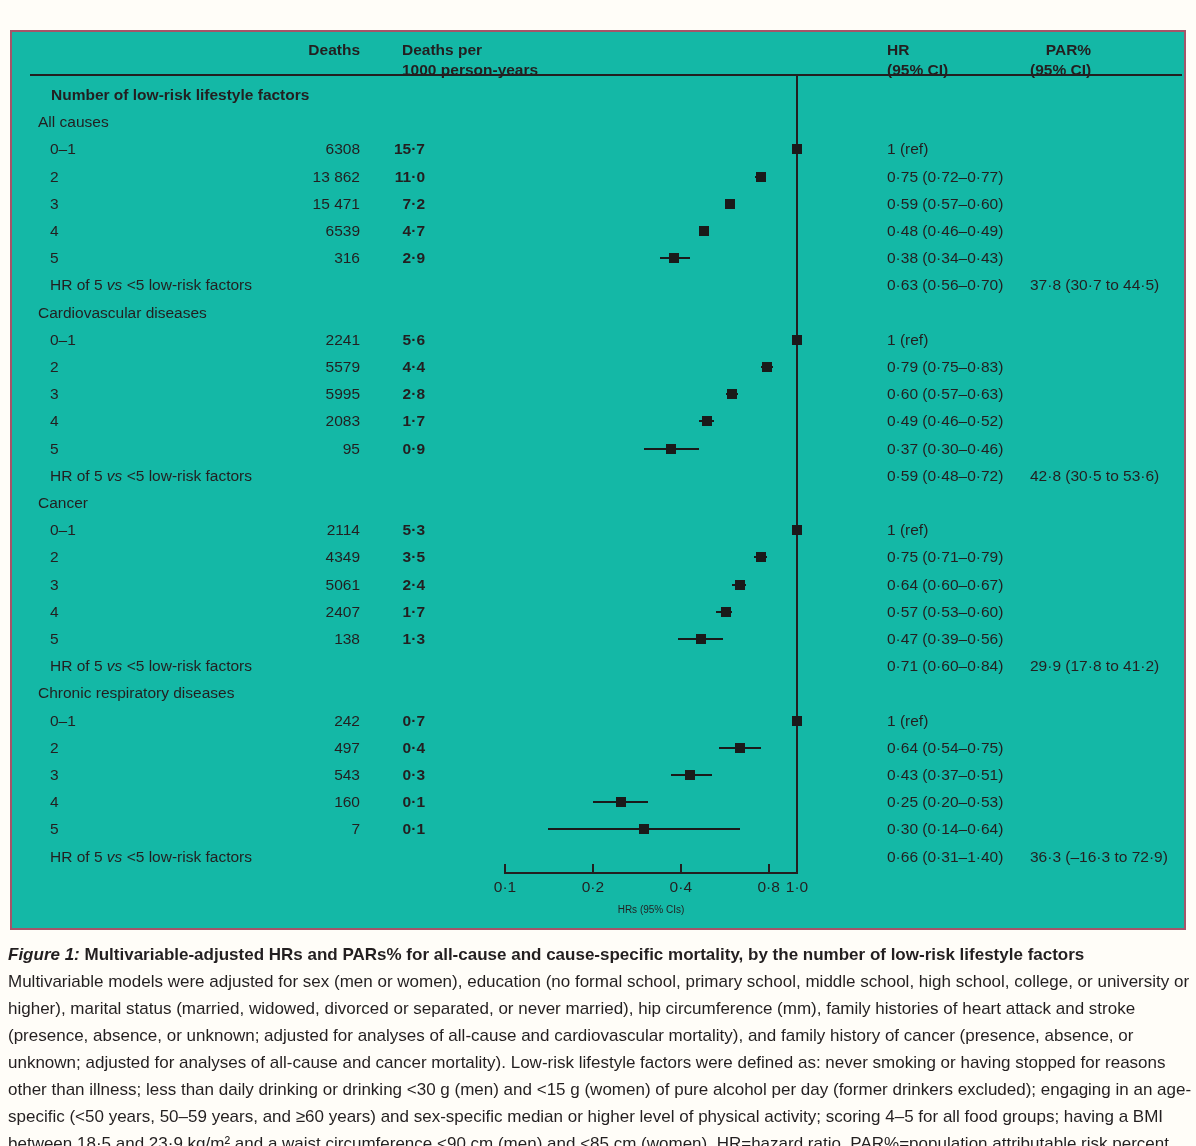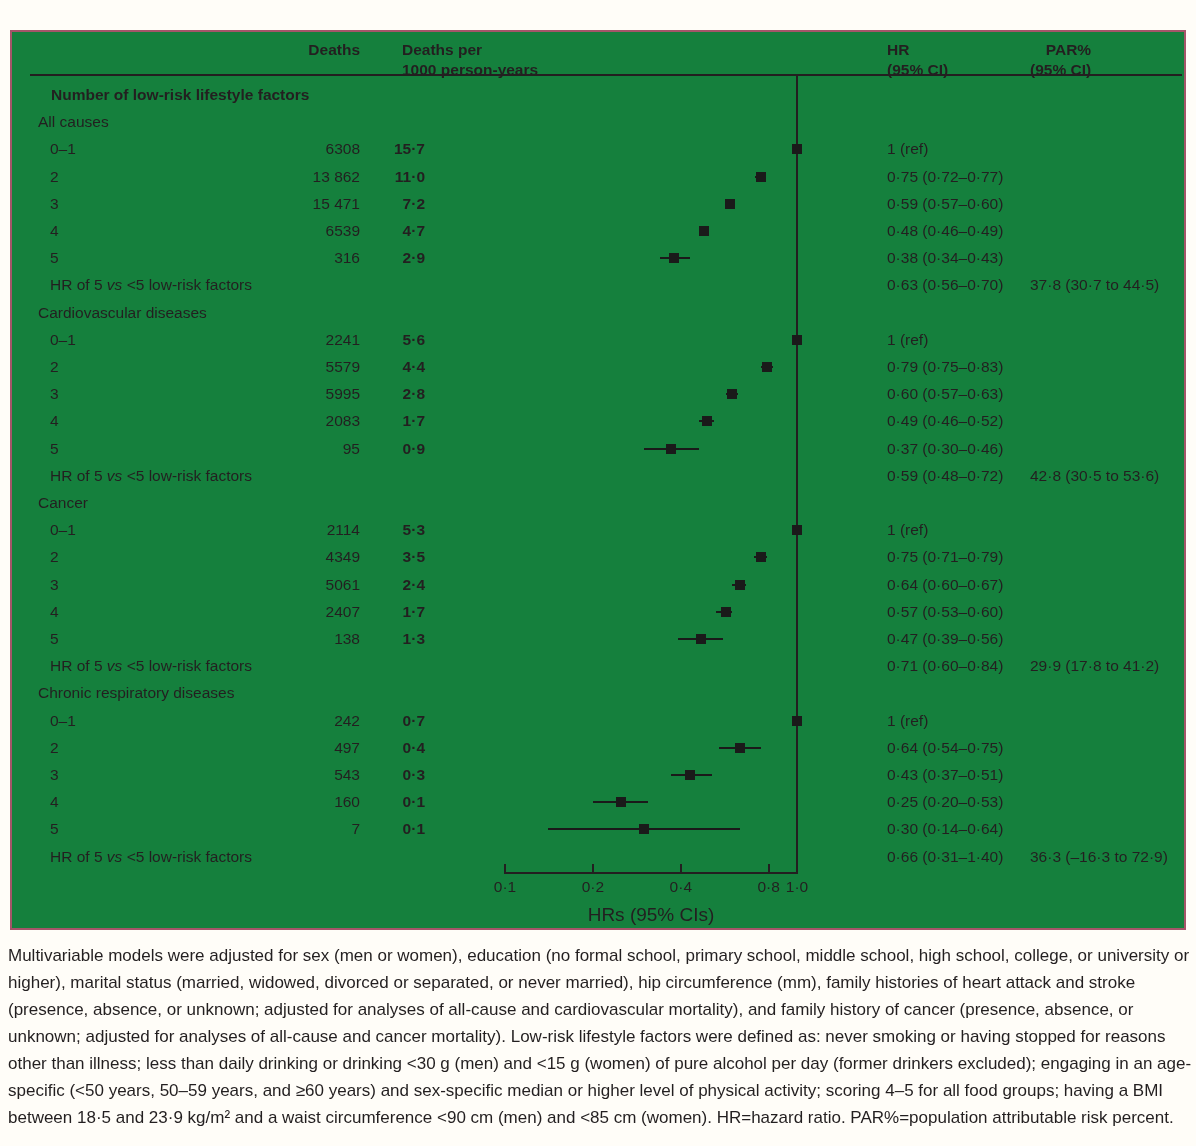"Deaths" .figure-box { background: #15803d -> #14b8a6 }
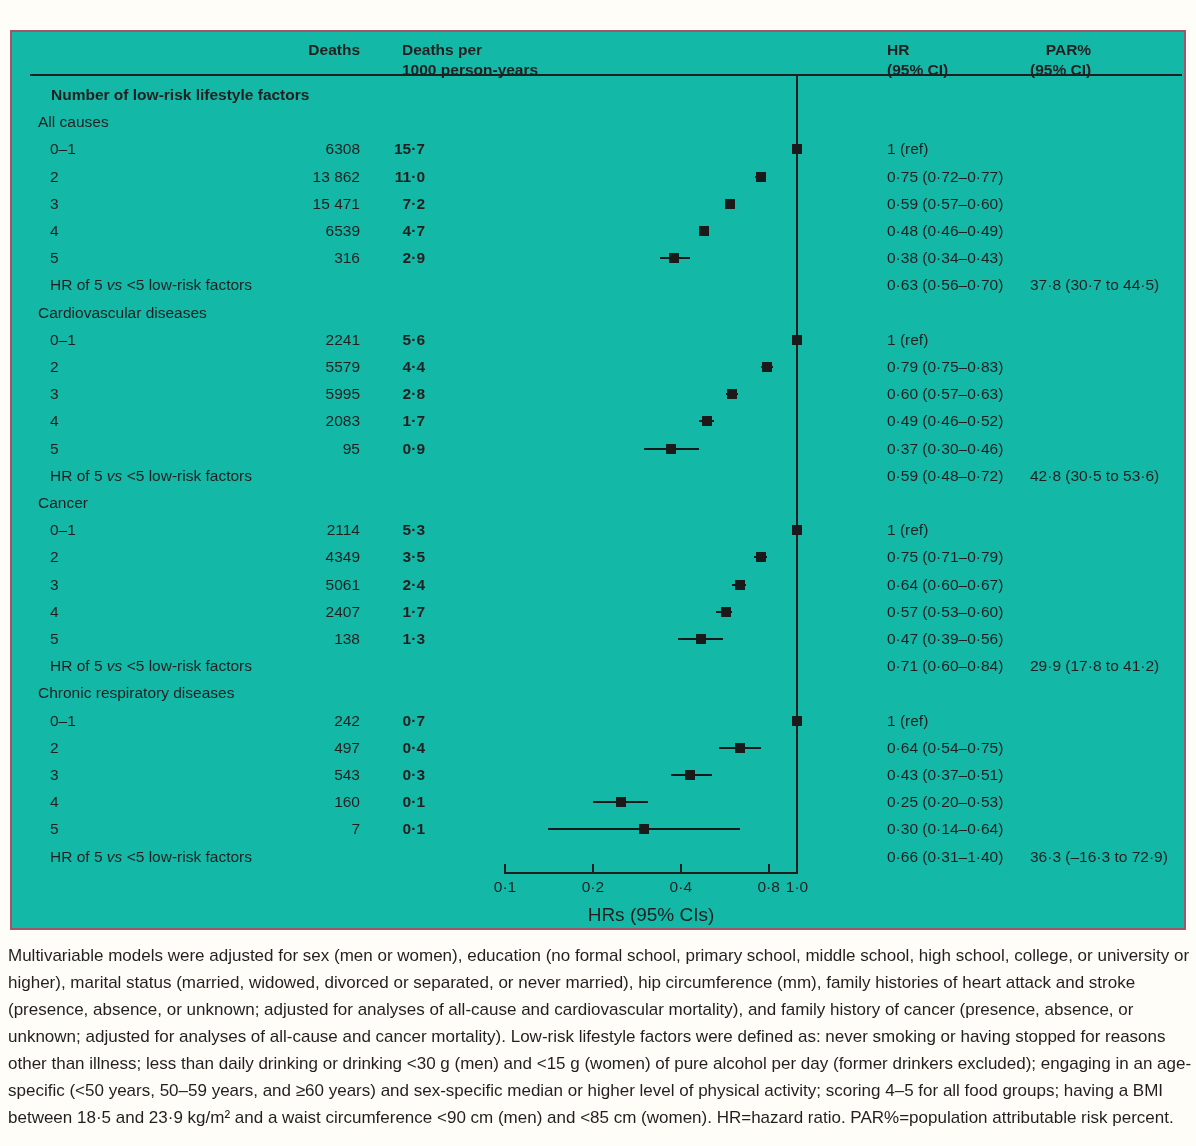"HRs (95% CIs)" .axis-label { font-size: 19px -> 10px }
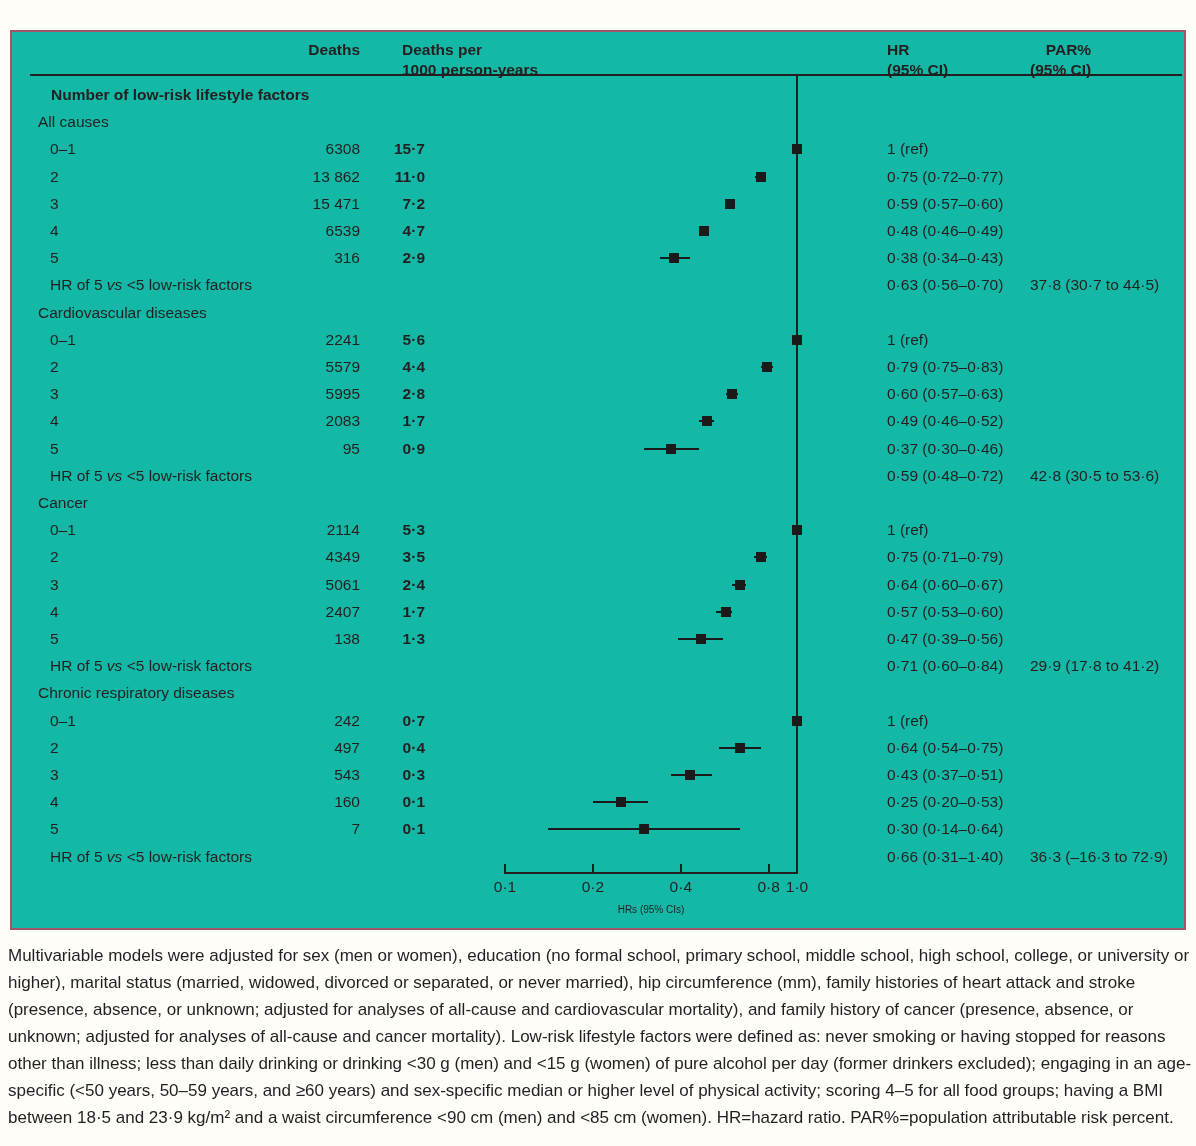"Figure 1: Multivariable-adjusted HRs and" p.caption-title { html: none -> <p><span>Figure 1:</span> <span>Multivariable-adjusted HRs and PARs% for all-cause and cause-specific mortality, by the number of low-risk lifestyle factors</span></p> }
